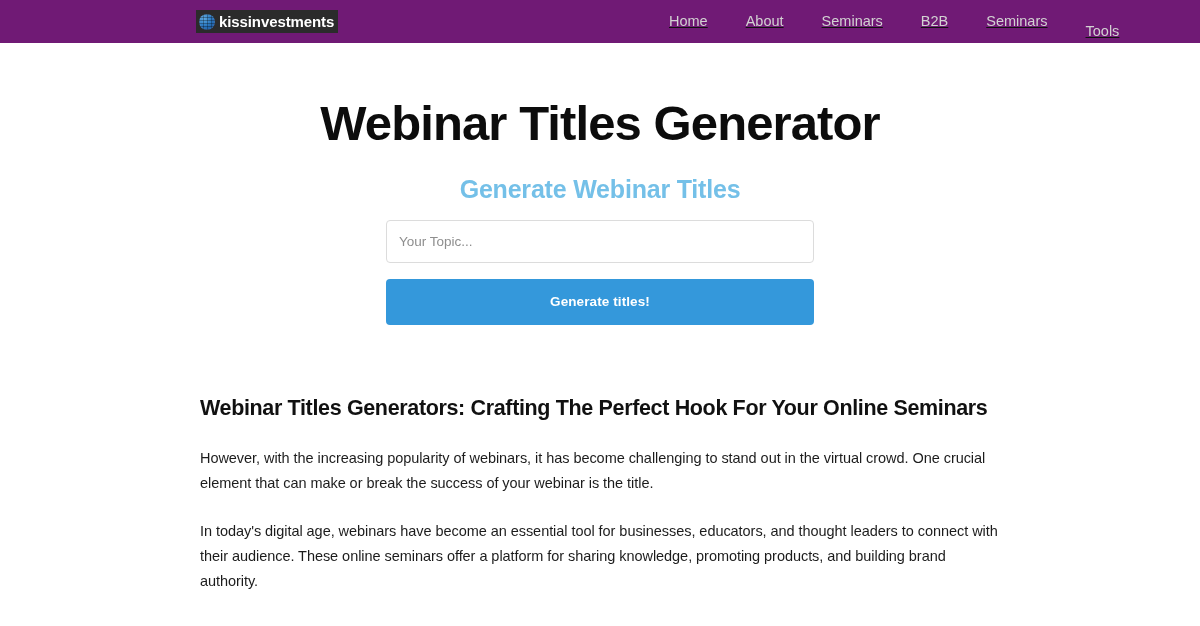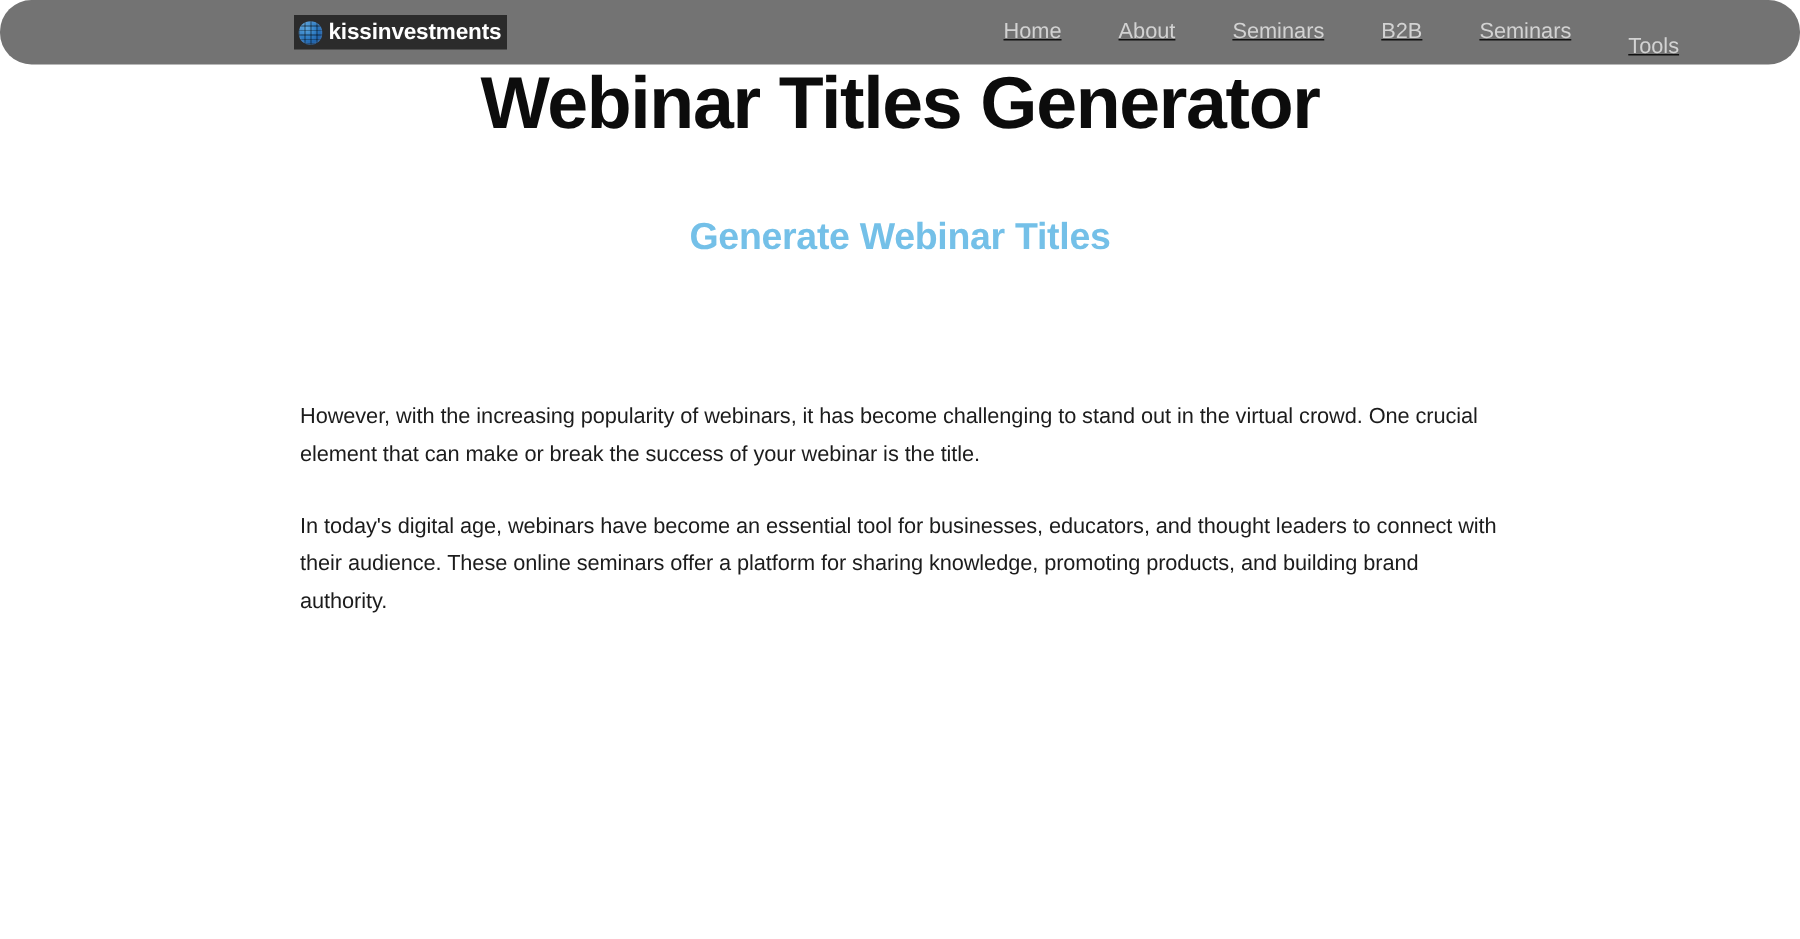"kissinvestments" #topbar { background: #737373 -> #701a75; border-radius: 21px -> none }
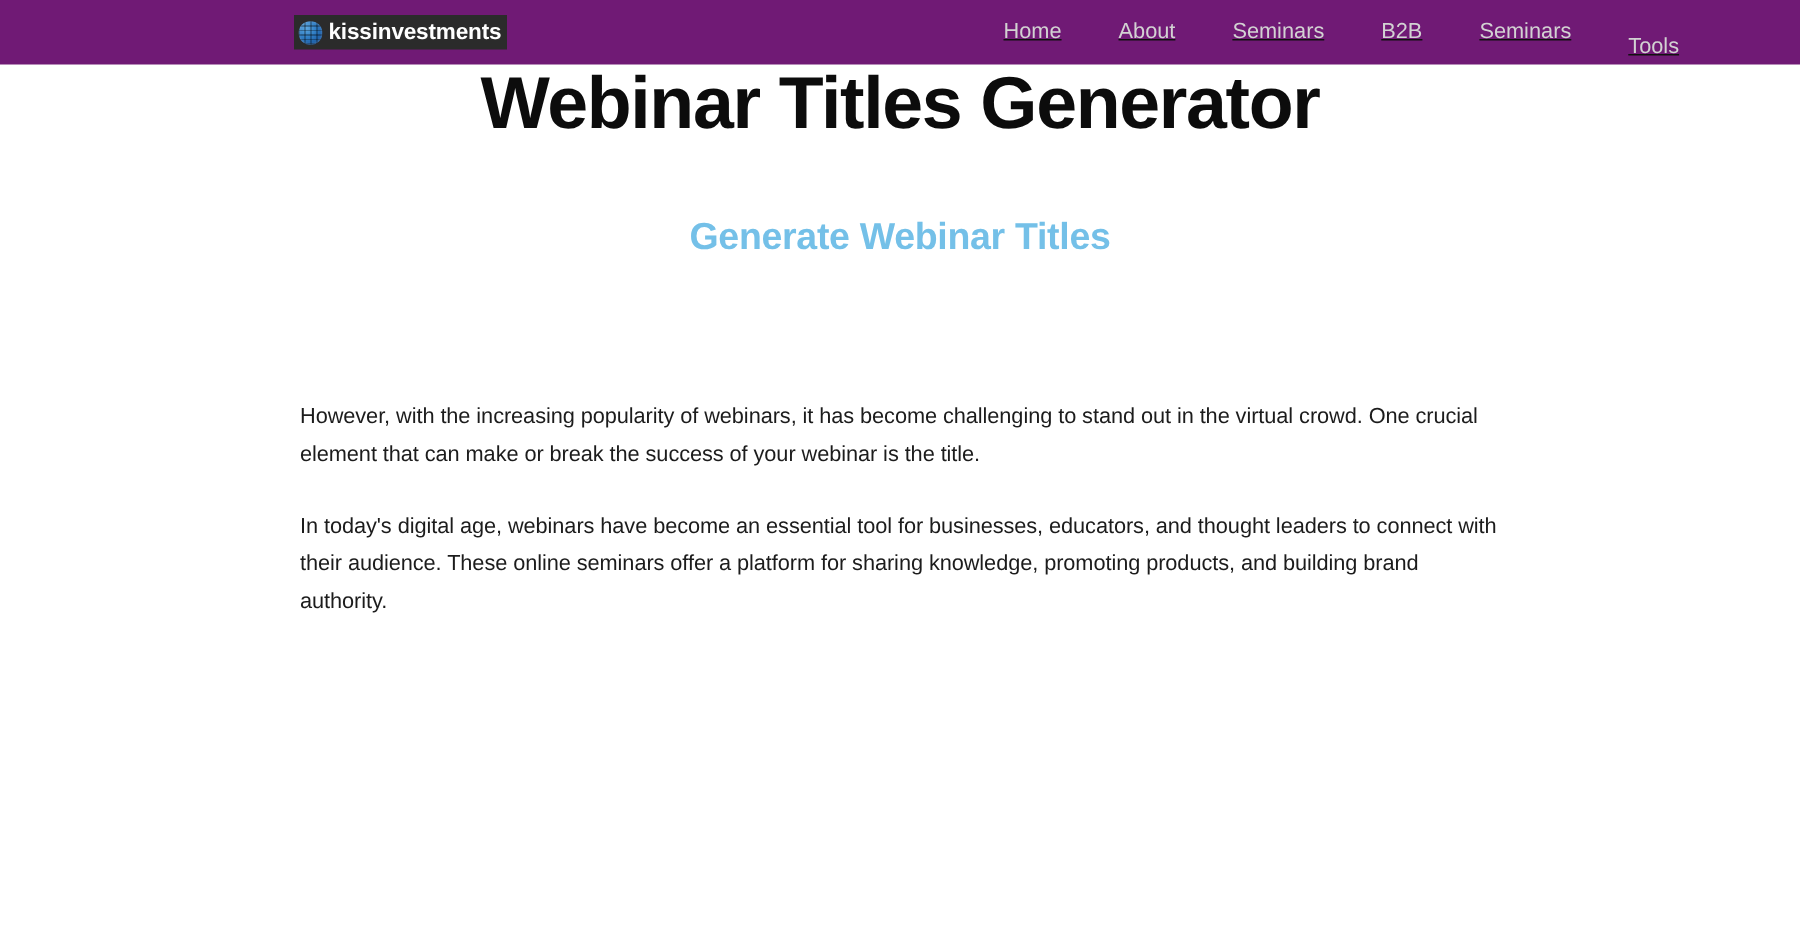"Webinar Titles Generator" #hero-title { padding-top: none -> 54px }
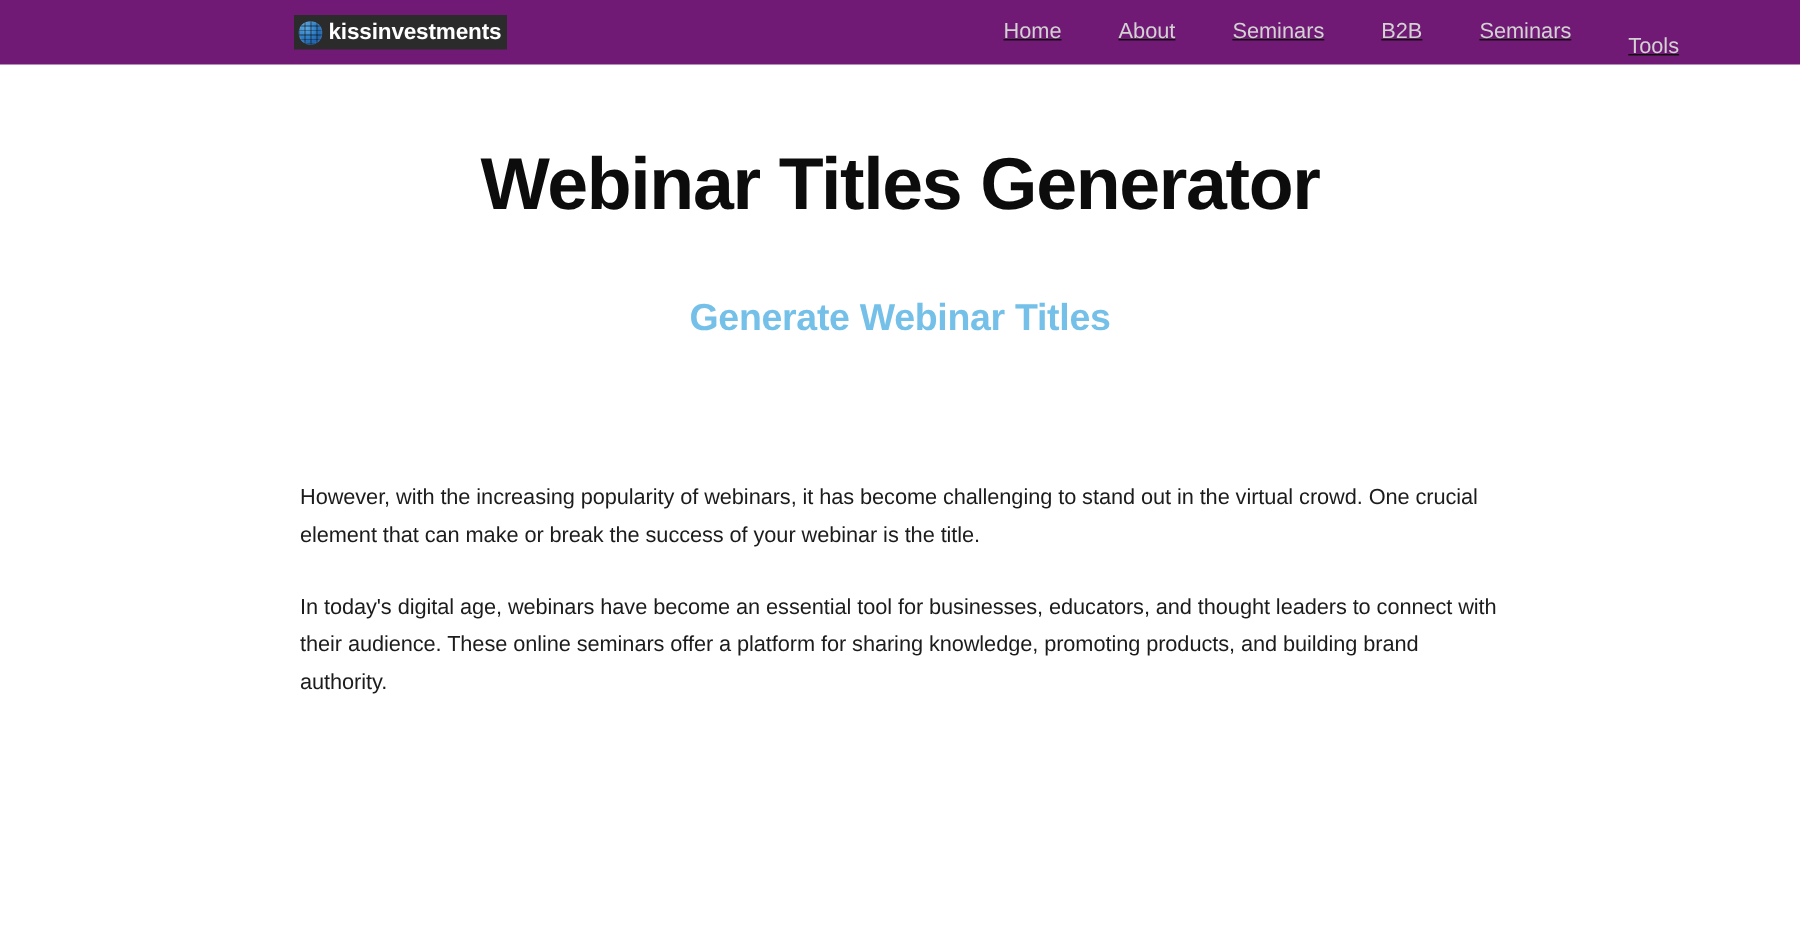"Generate Webinar Titles" #tool { margin-top: 47px -> 24px }
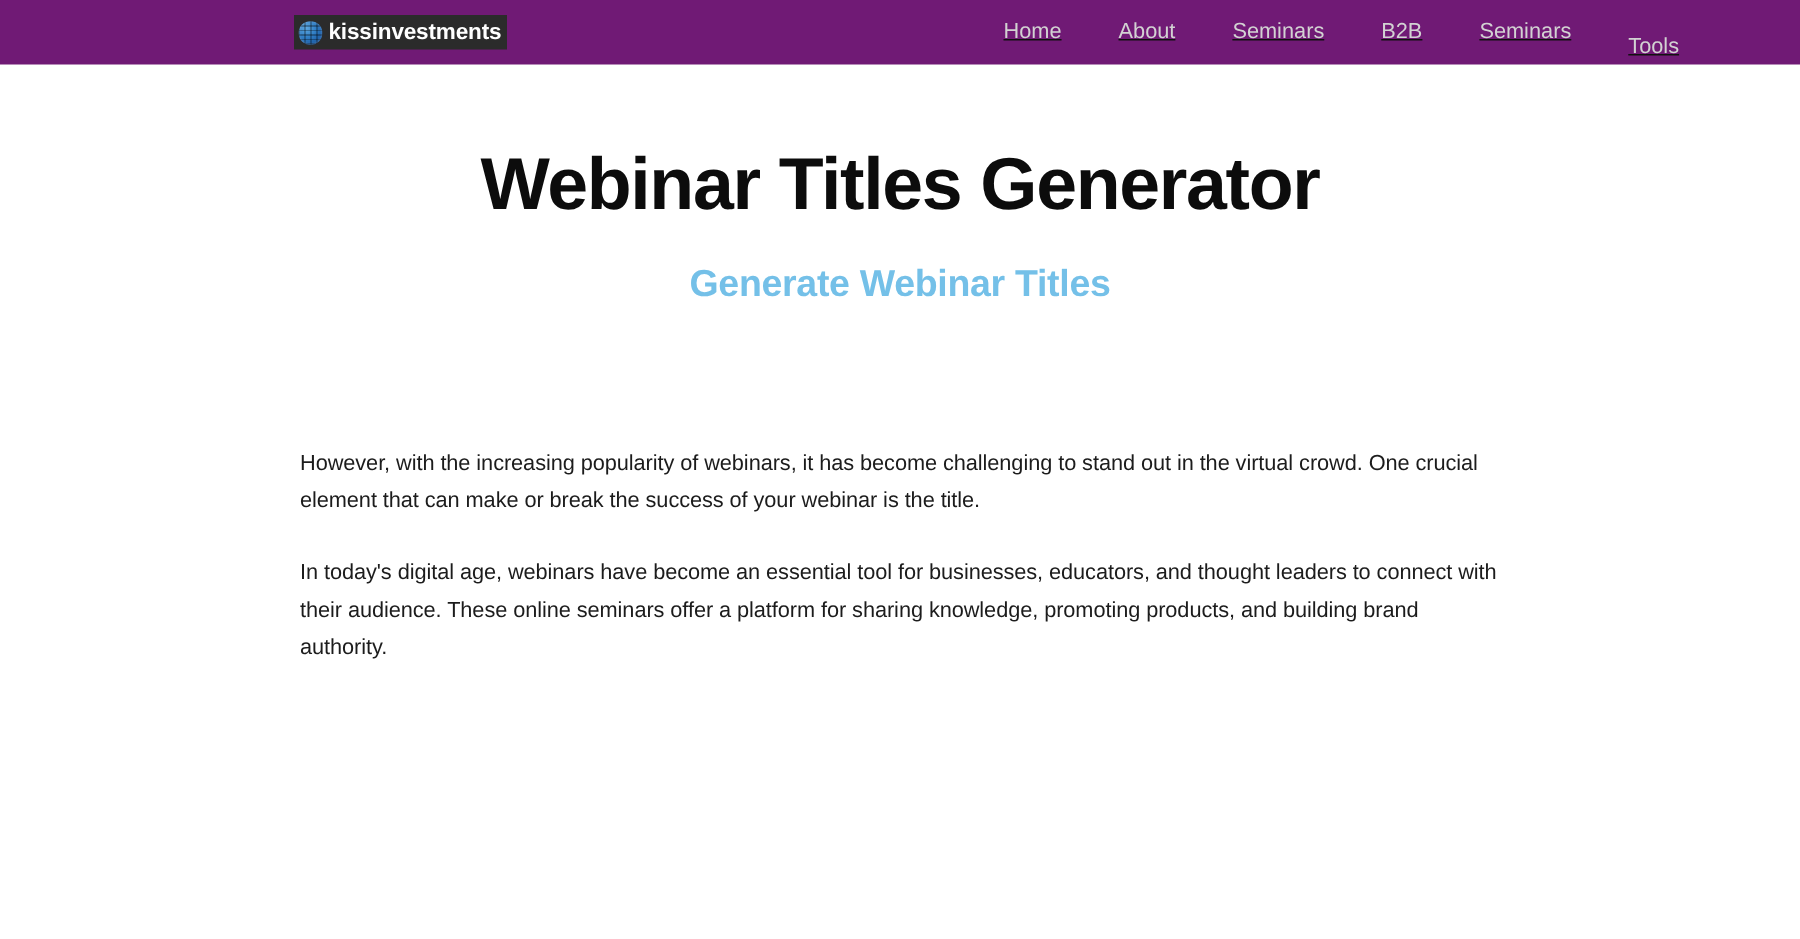"Your Topic..." div { html: none -> <div> <input> <button>Generate titles!</button> </div> }
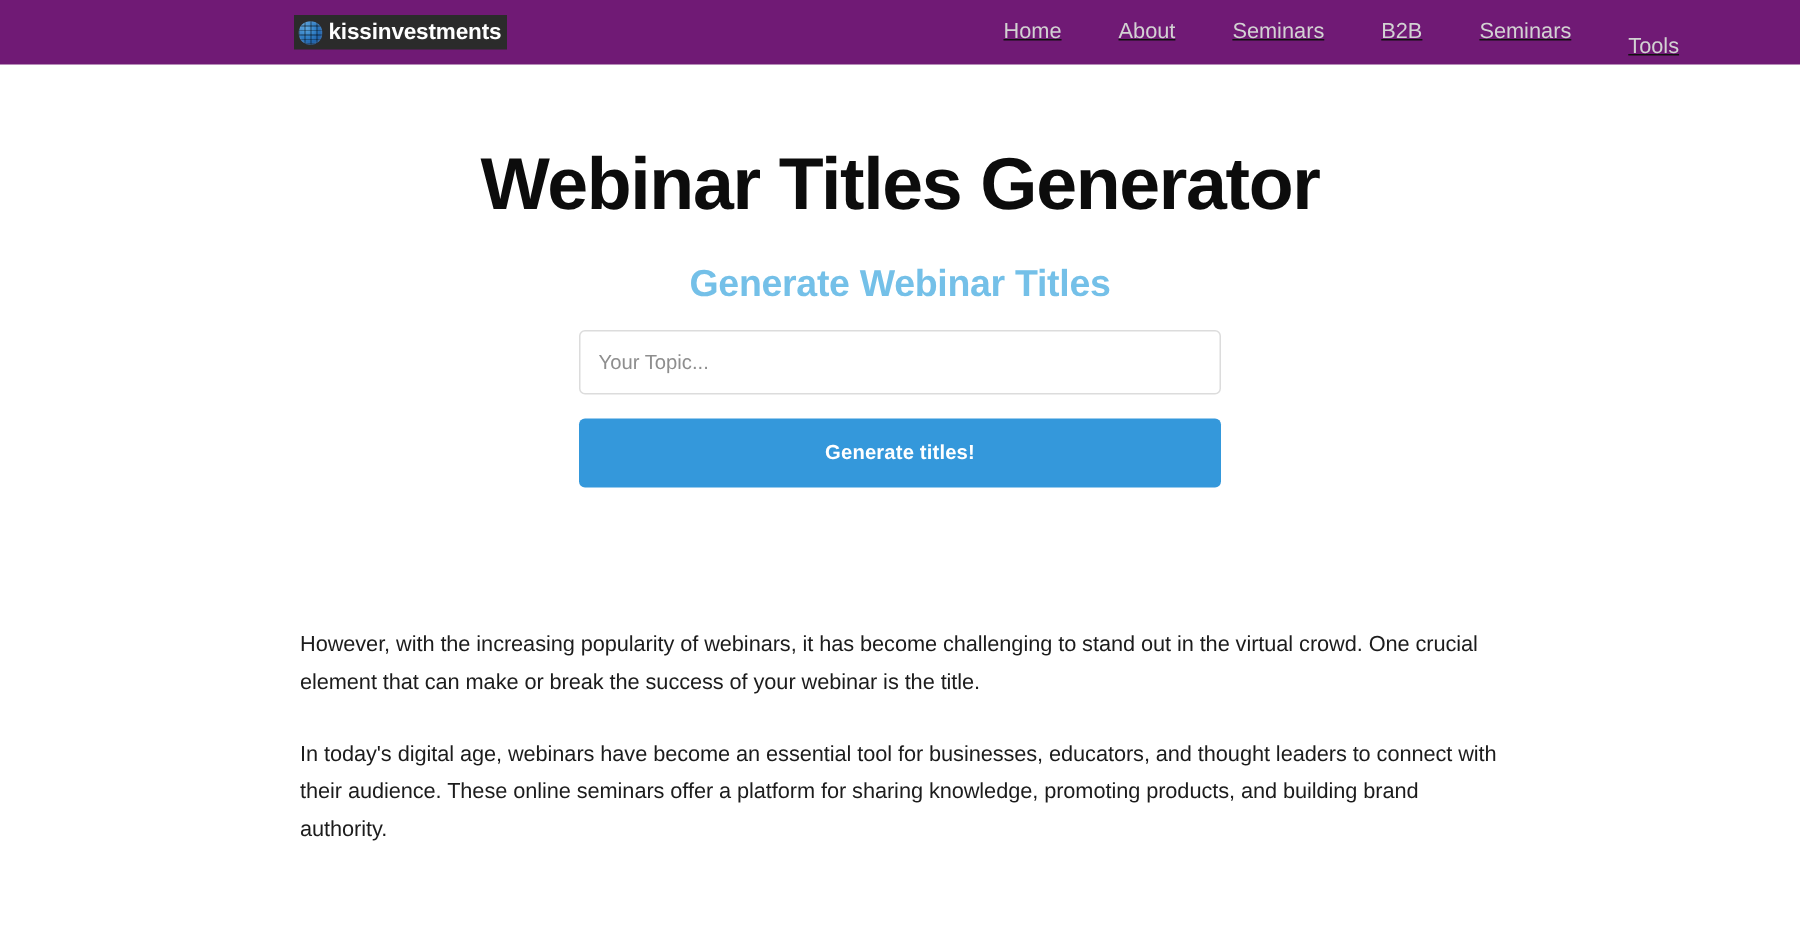"Webinar Titles Generators: Crafting The" h2 { html: none -> <h2>Webinar Titles Generators: Crafting The Perfect Hook For Your Online Seminars</h2> }
